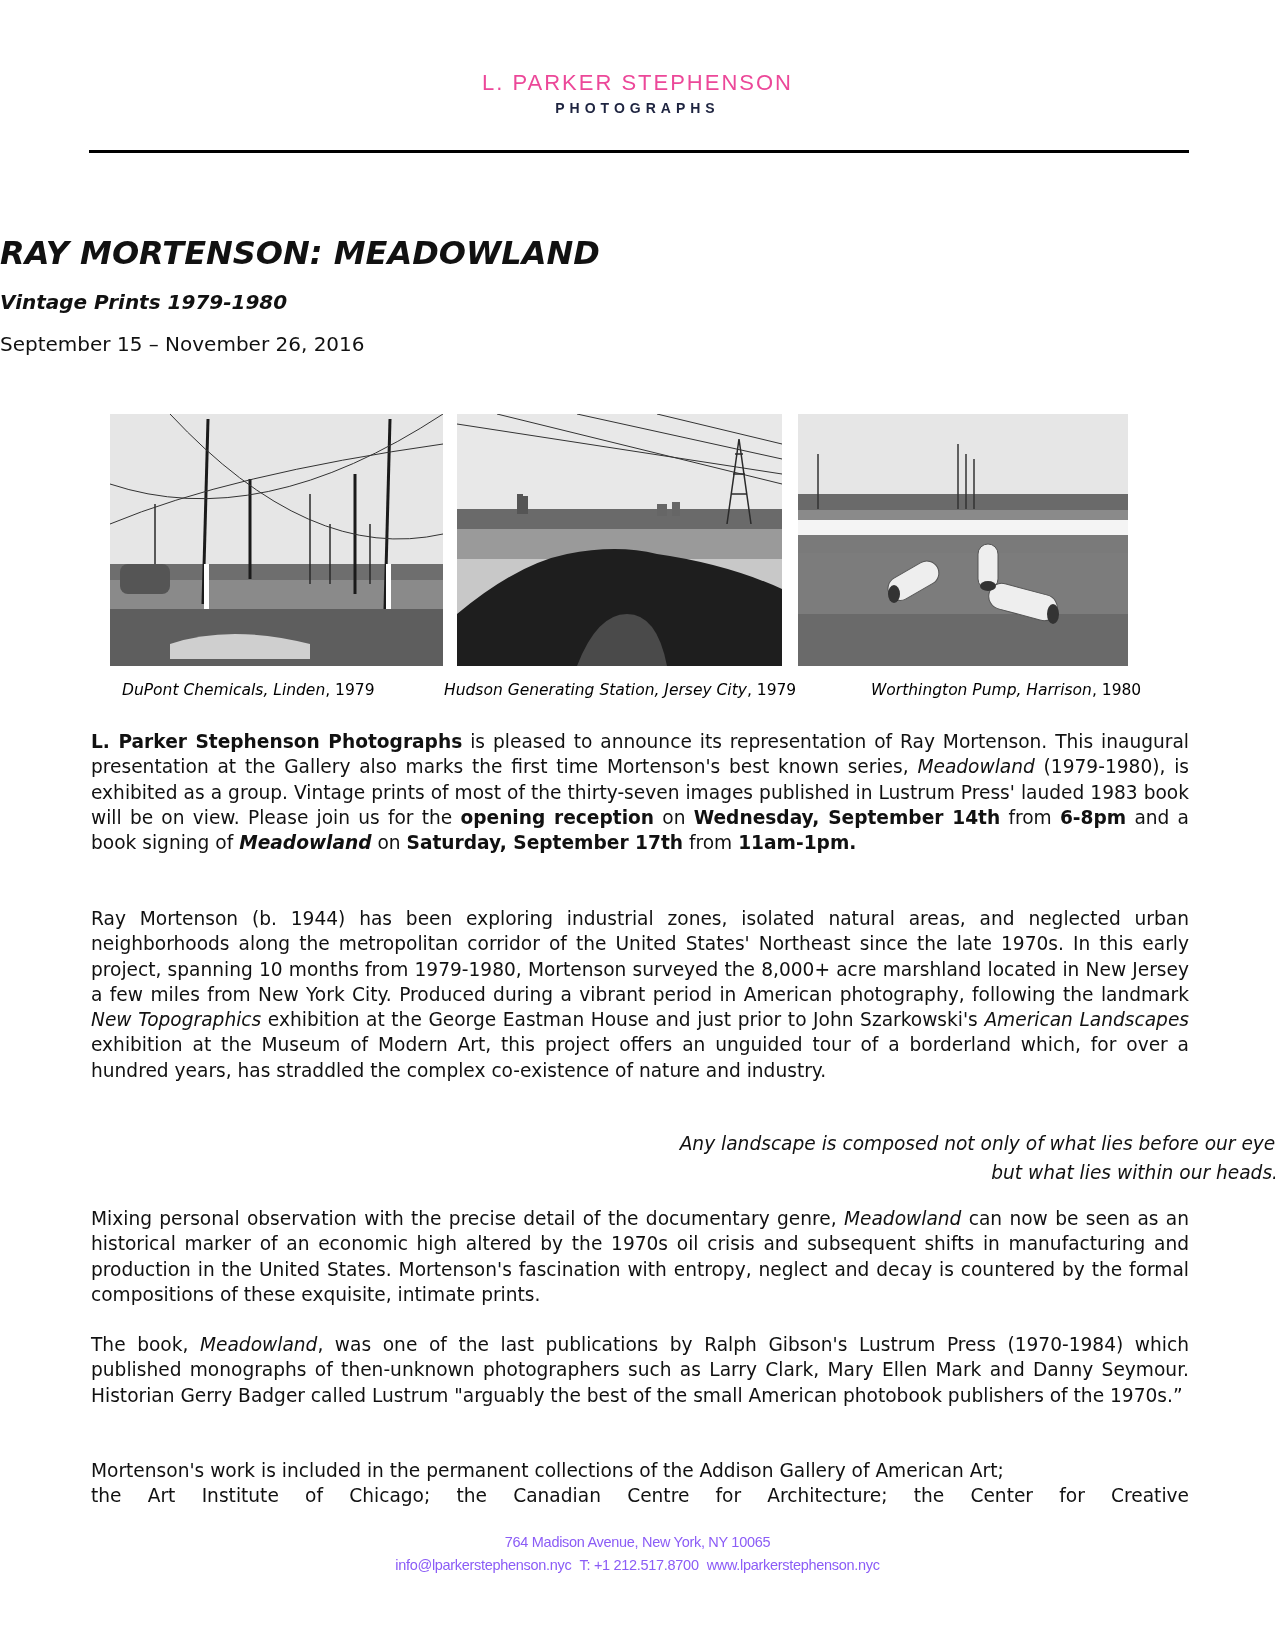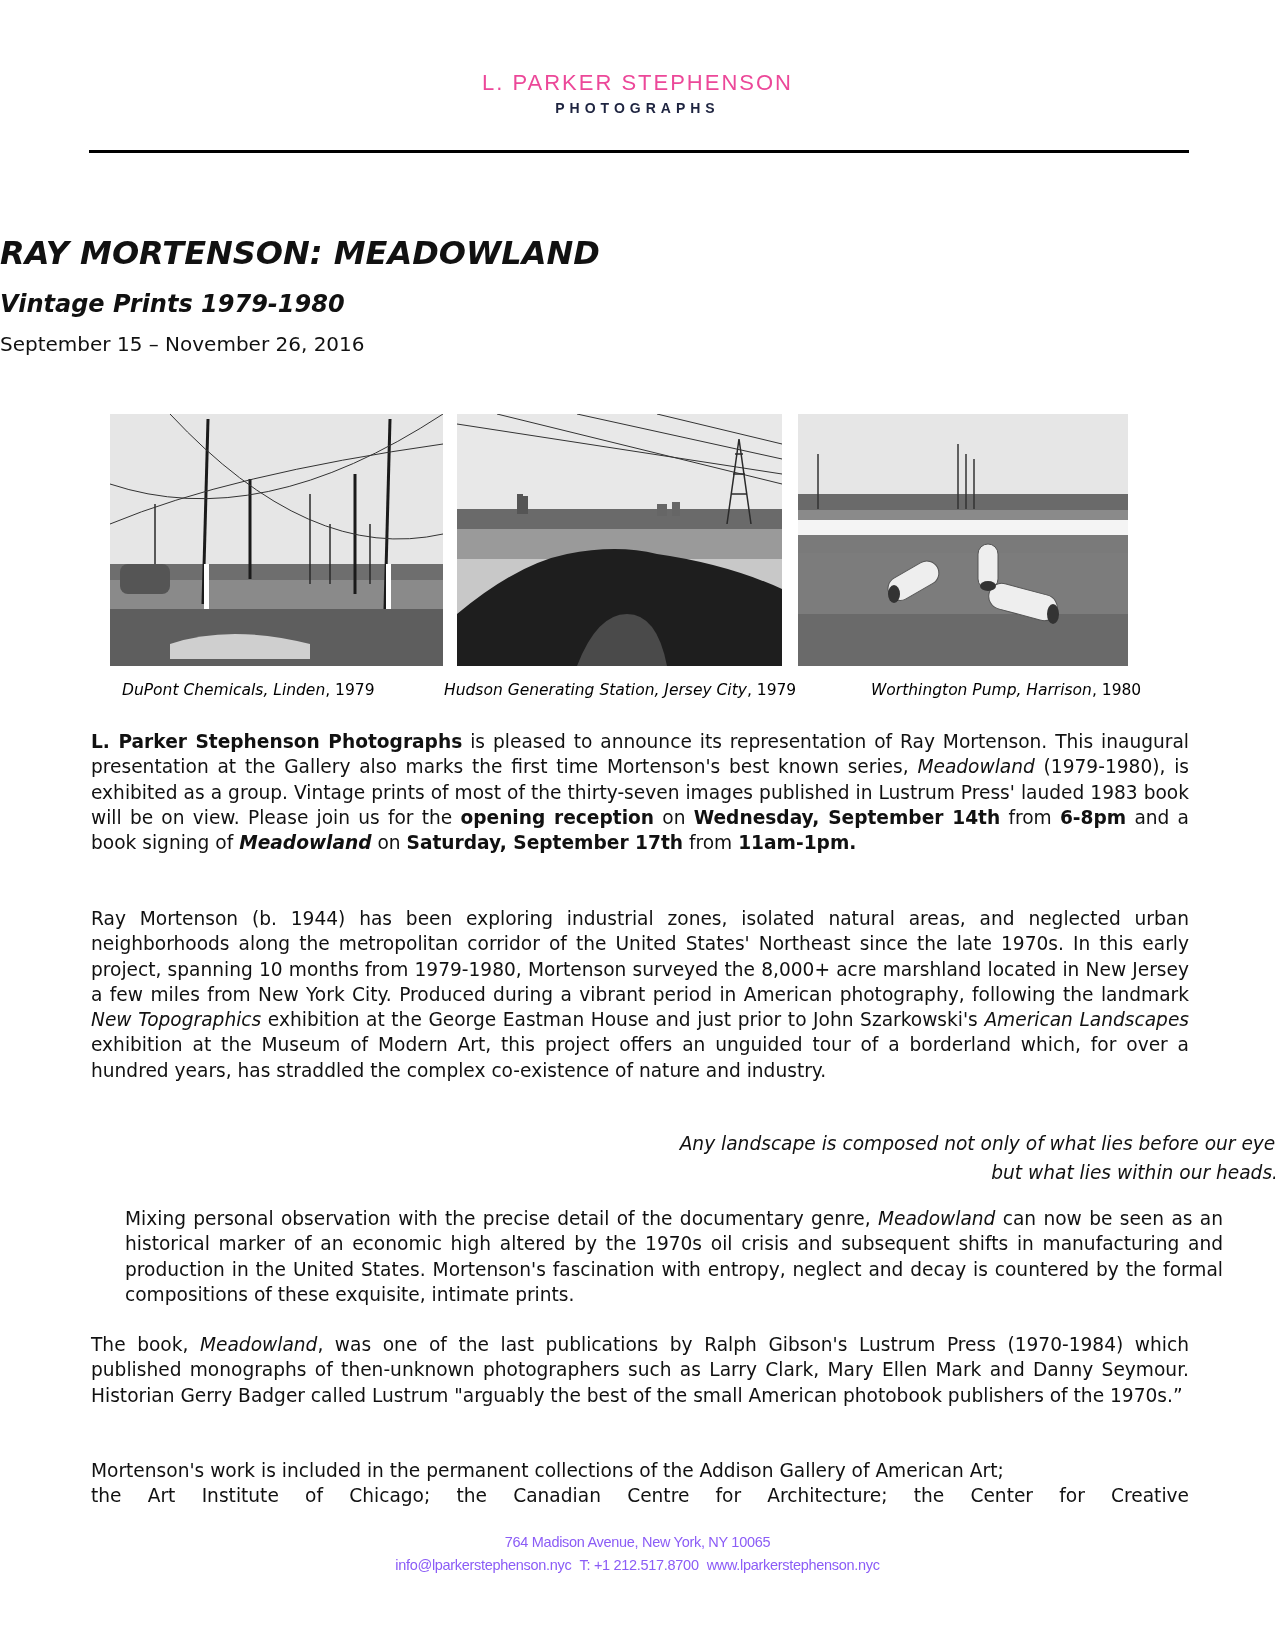"Vintage Prints 1979-1980" .subtitle { font-size: 24px -> 20px }
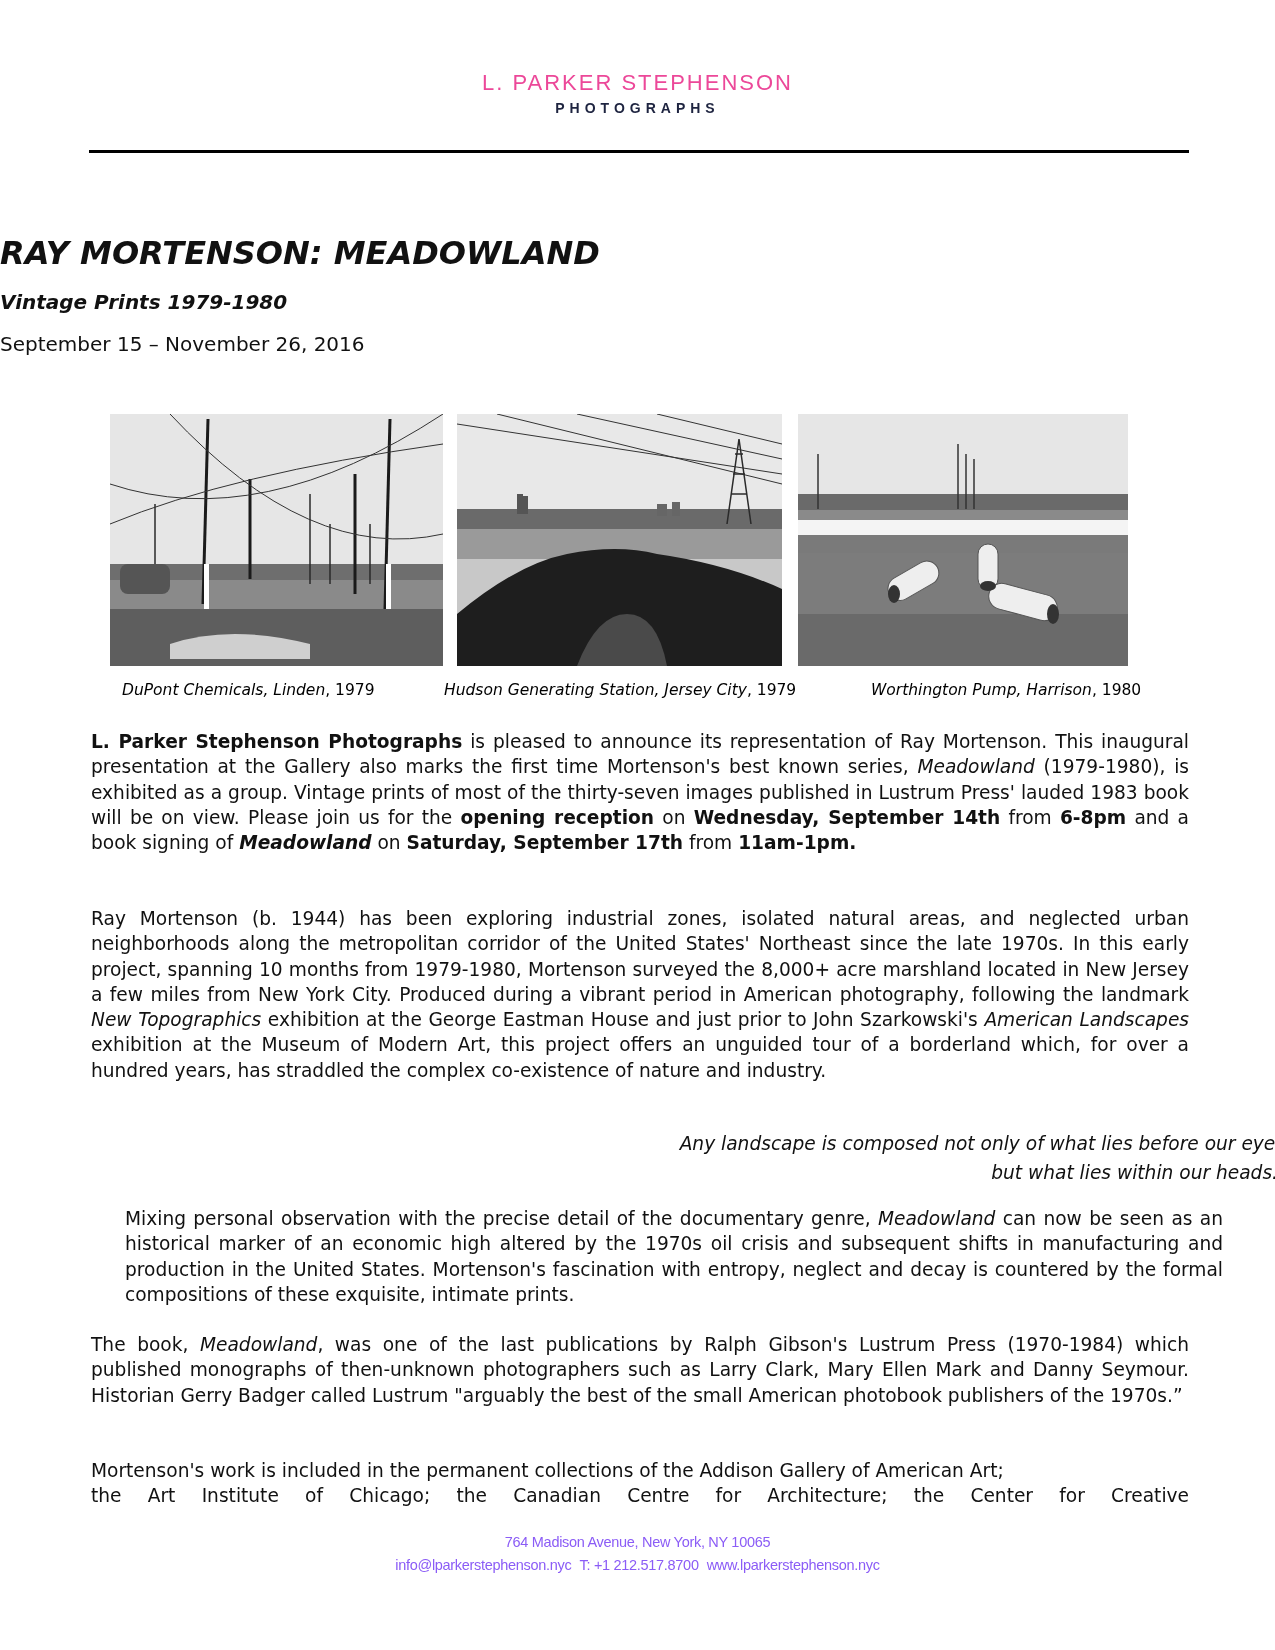"Mixing personal observation with the" div.body-text { margin-left: 34px -> none }
